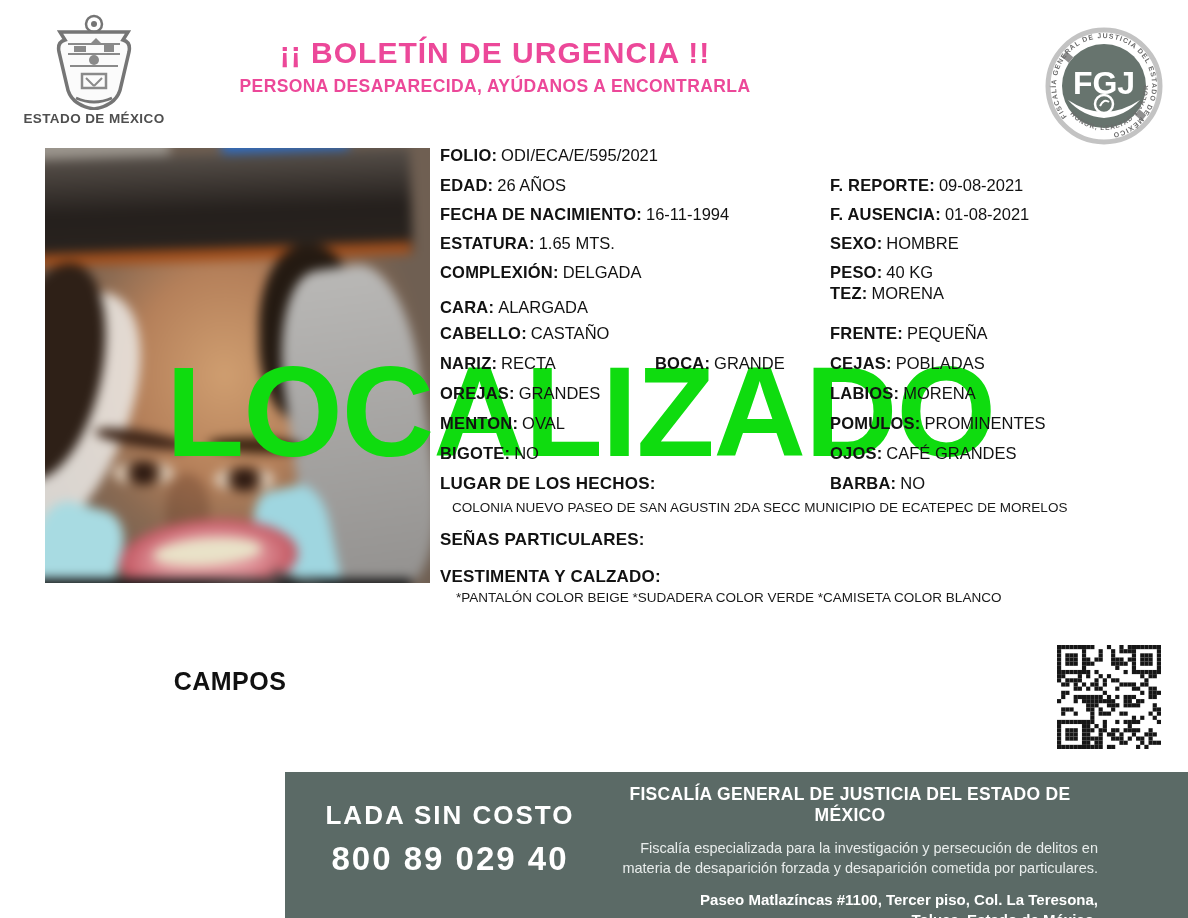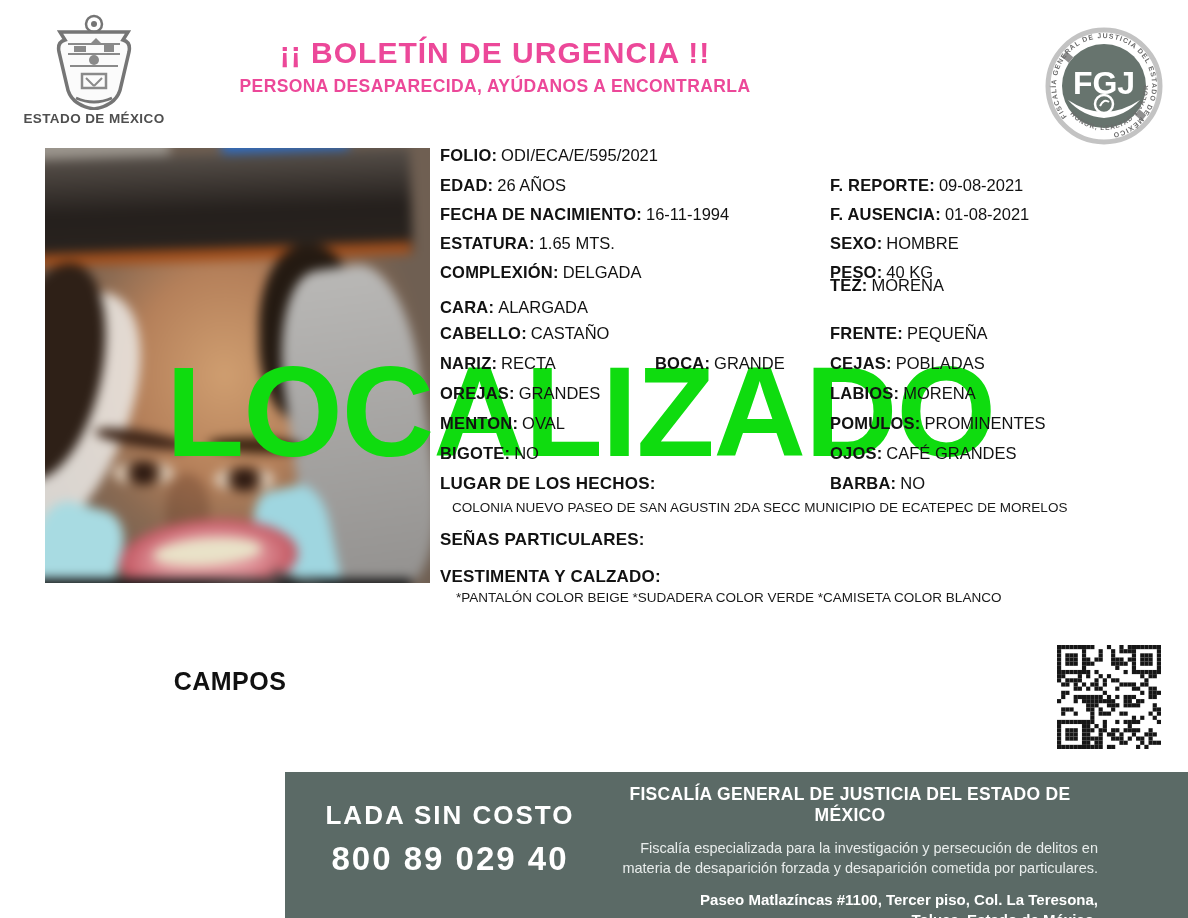"TEZ: MORENA" div.frow { top: 276px -> 284px }
